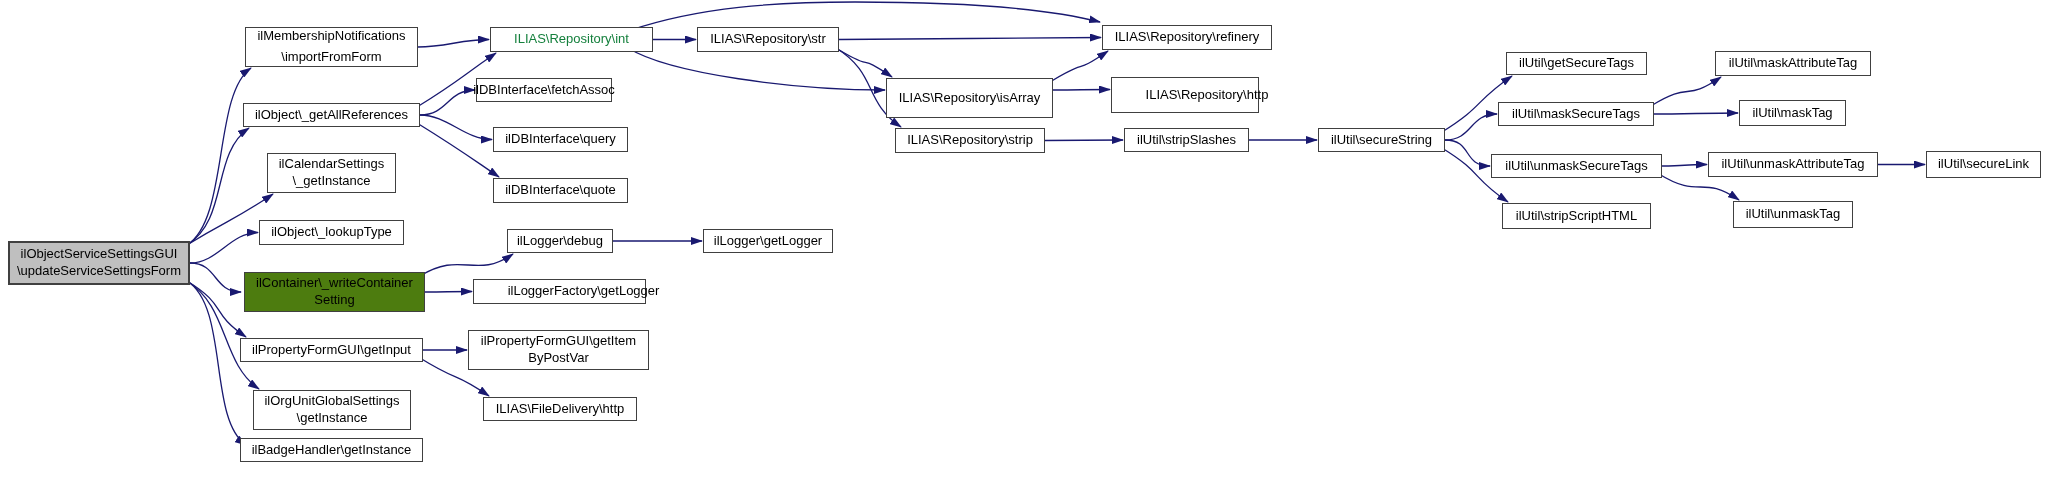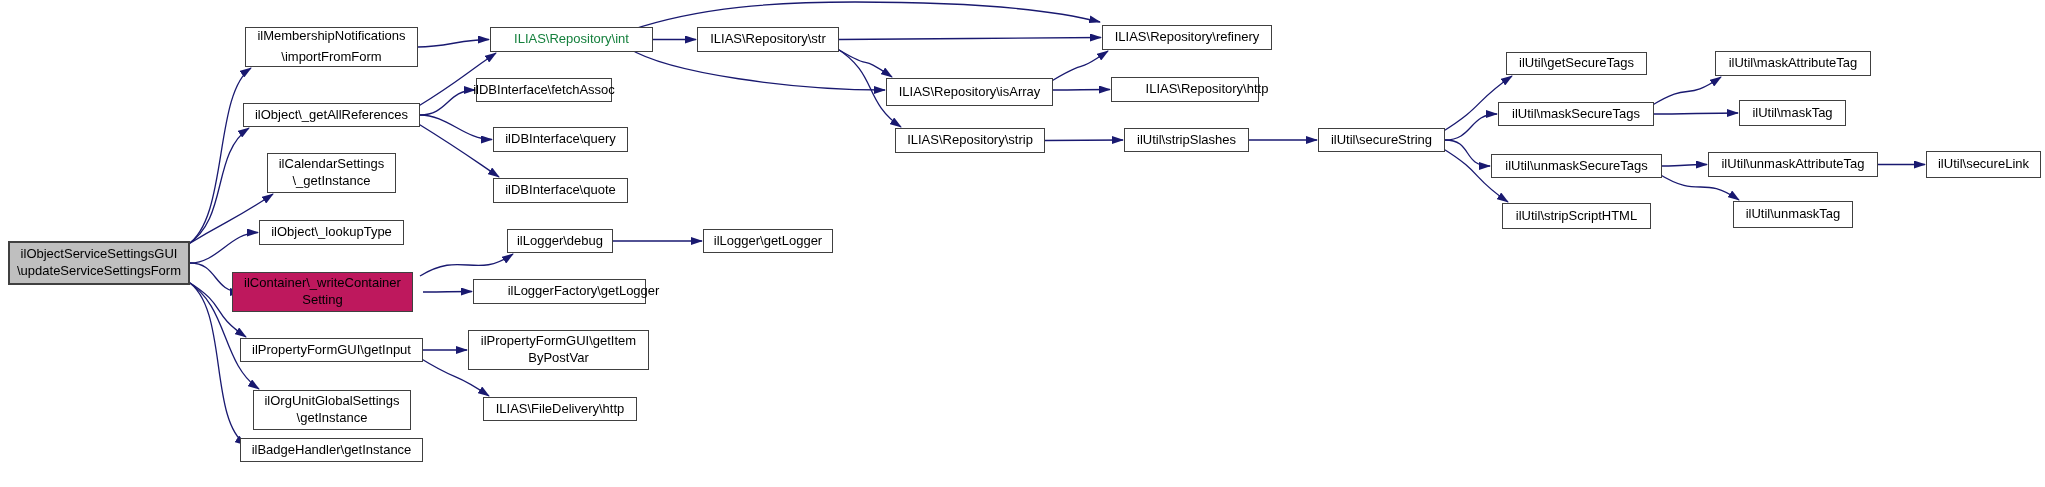"ILIAS\Repository\isArray" div.node { height: 28px -> 40px }
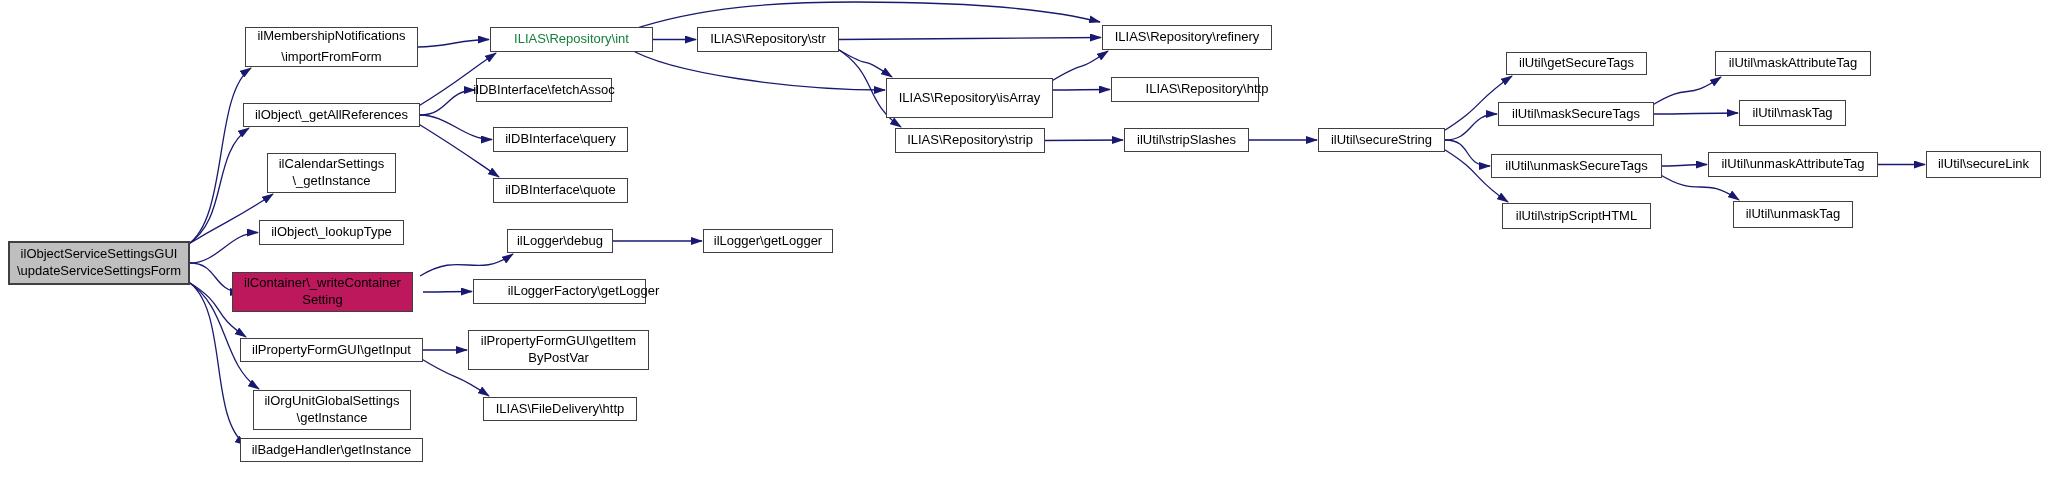"ILIAS\Repository\http" div.node { height: 25px -> 36px }
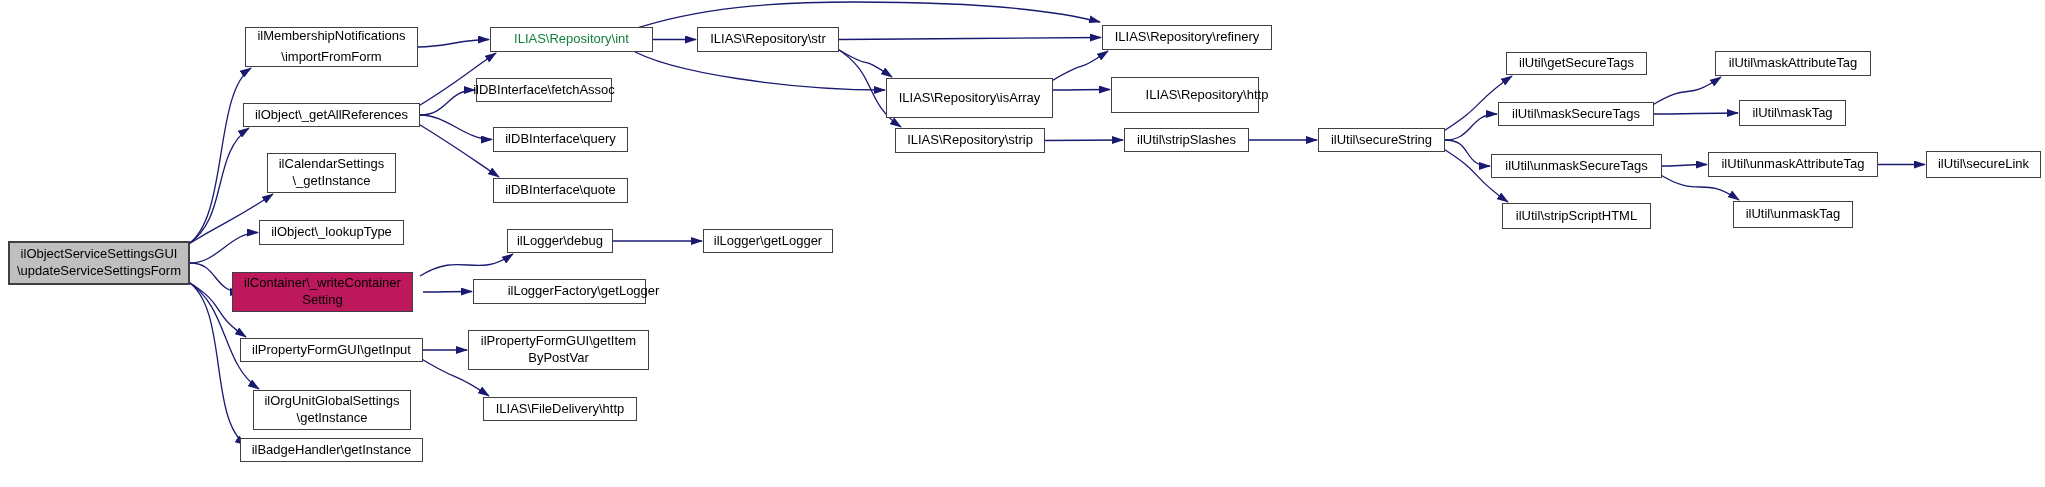"ilContainer\_writeContainer" div.node { background: #be185d -> #4d7c0f; left: 232px -> 244px }
